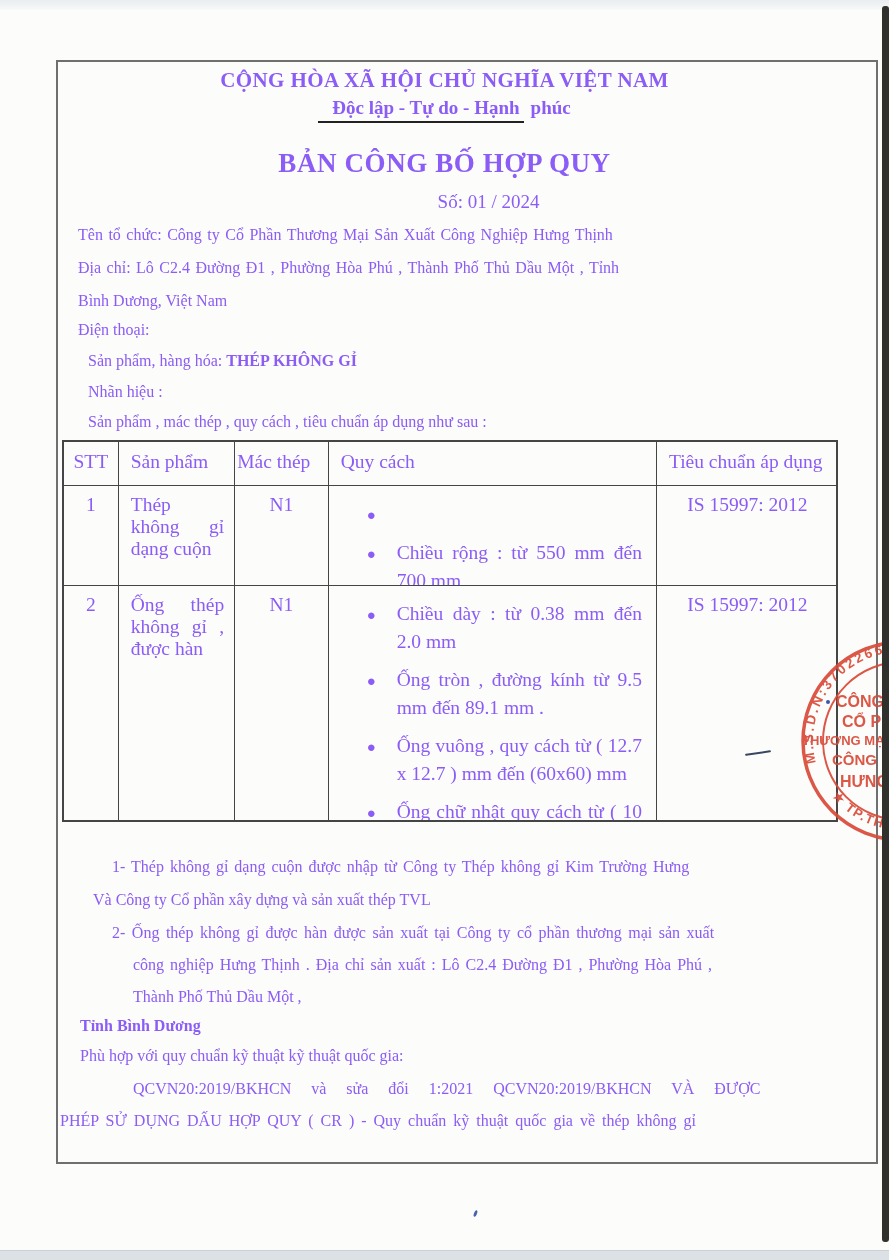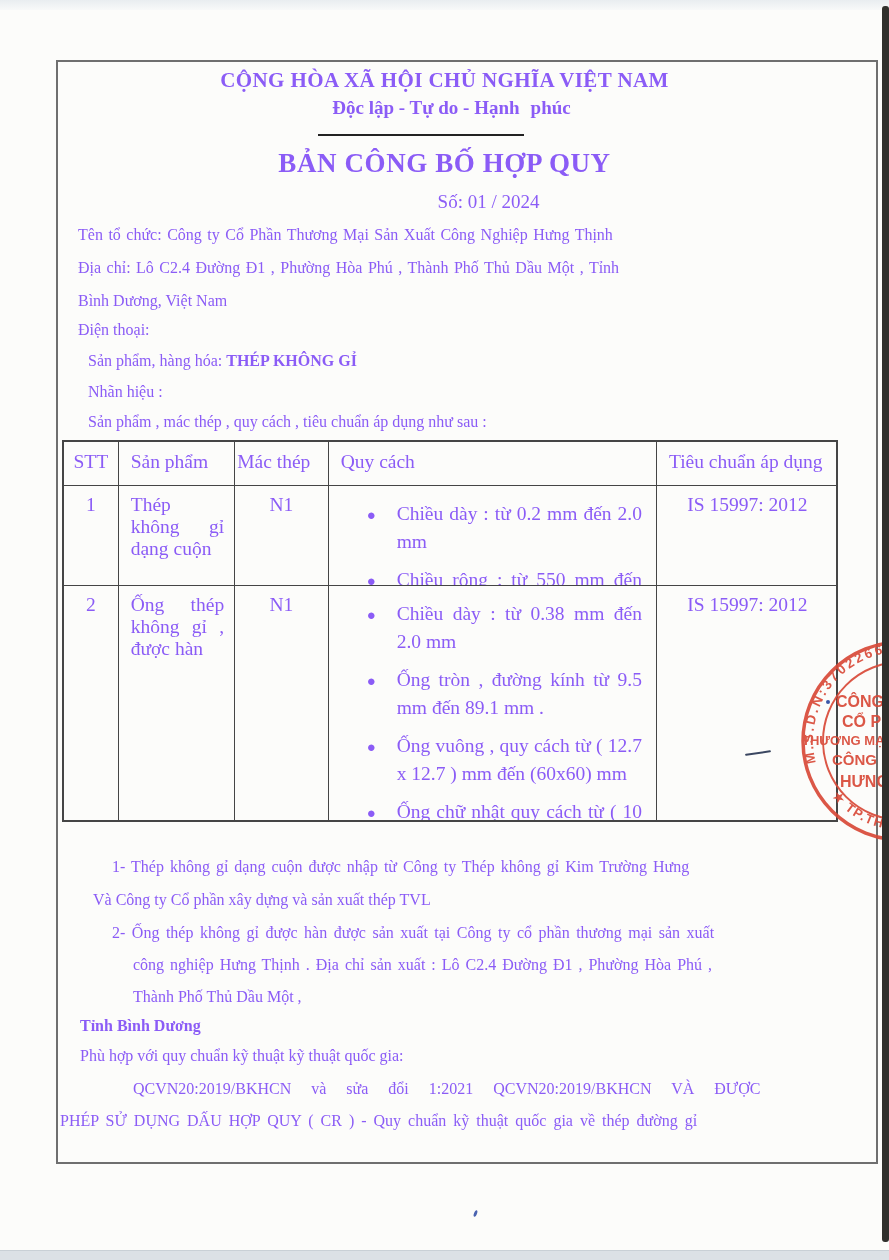"Độc lập - Tự do" .motto-underline { padding: 0 4px 16px 14px -> 0 4px 3px 14px }
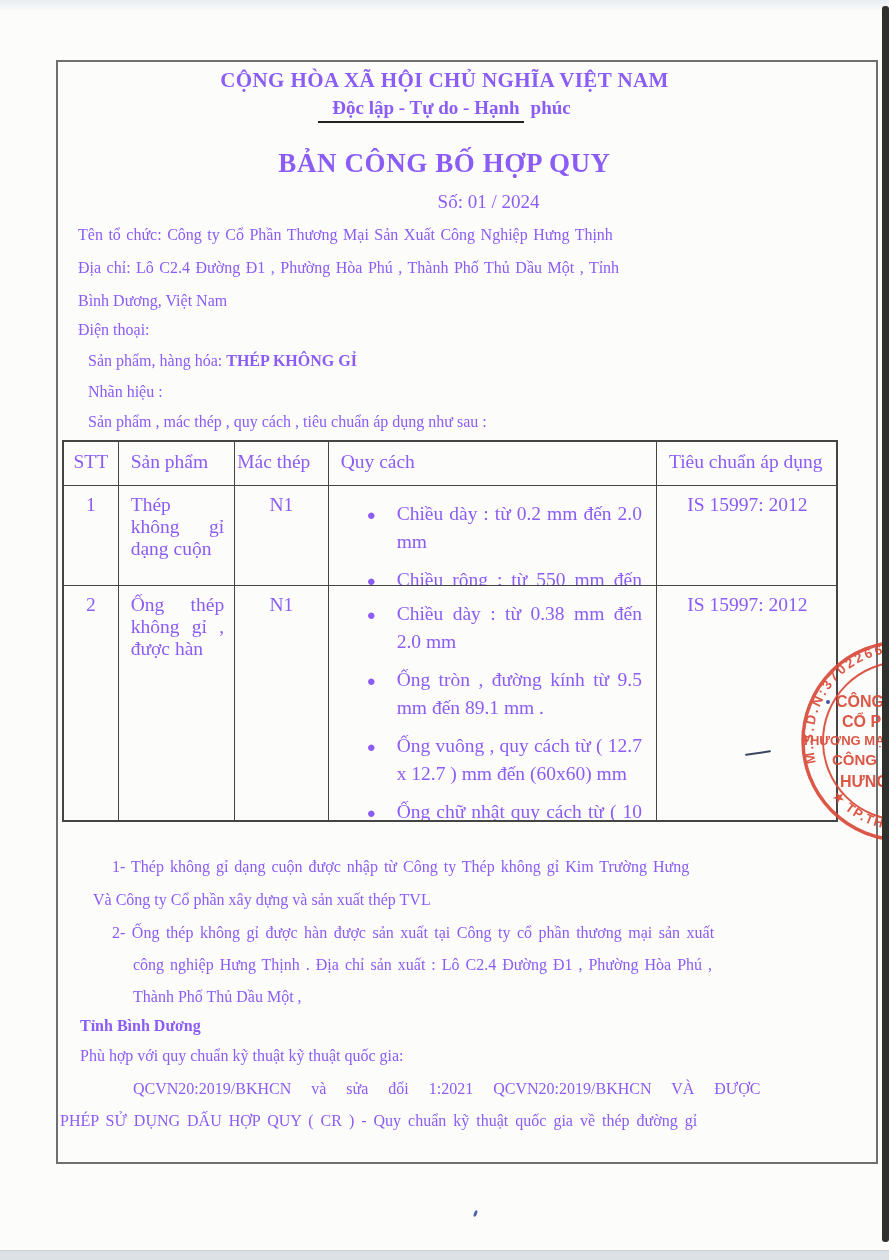"Chiều dày : từ 0.2" span.bullet-text { html: <span>Chiều dày : từ 0.2 mm đến 2.0 mm</span> -> none }
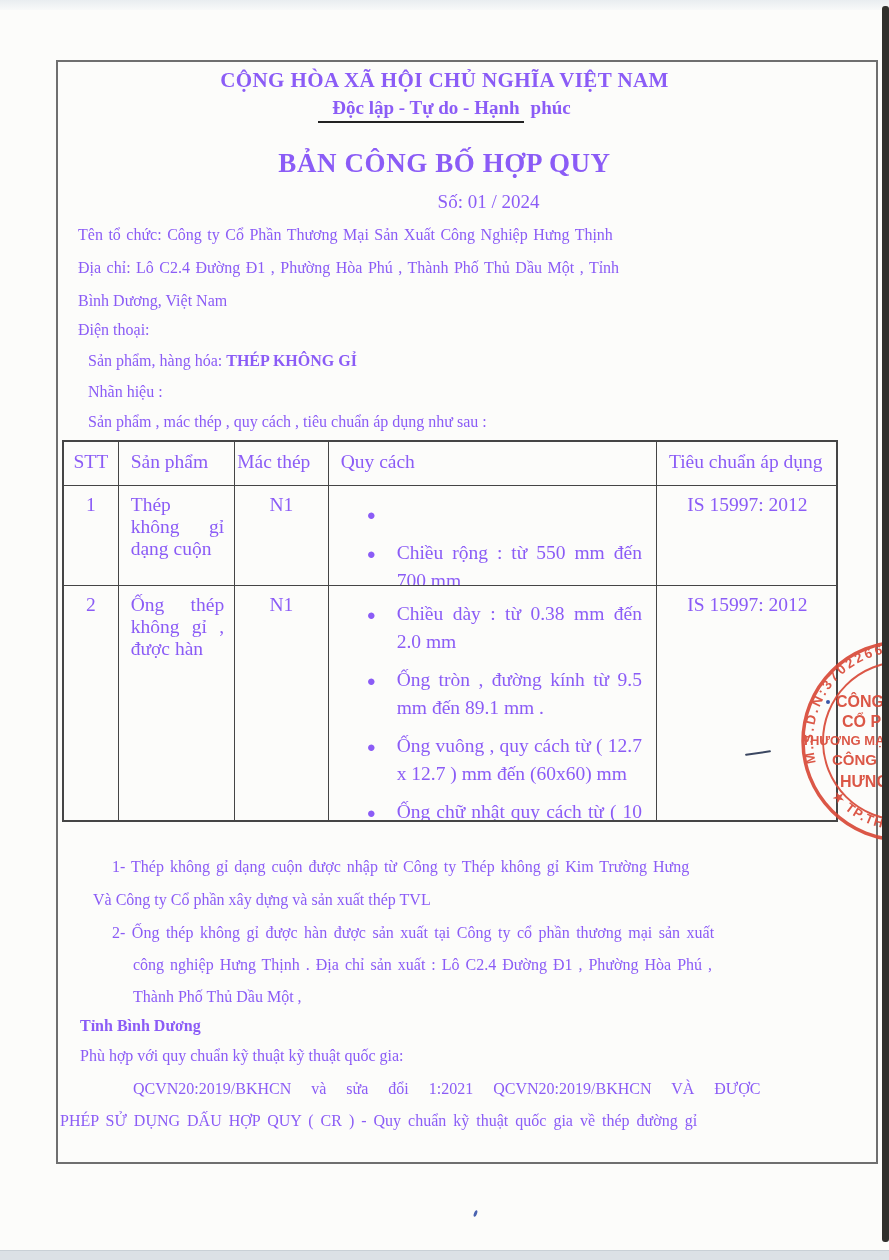"PHÉP SỬ DỤNG DẤU HỢP" div.line { text: đường -> không }
